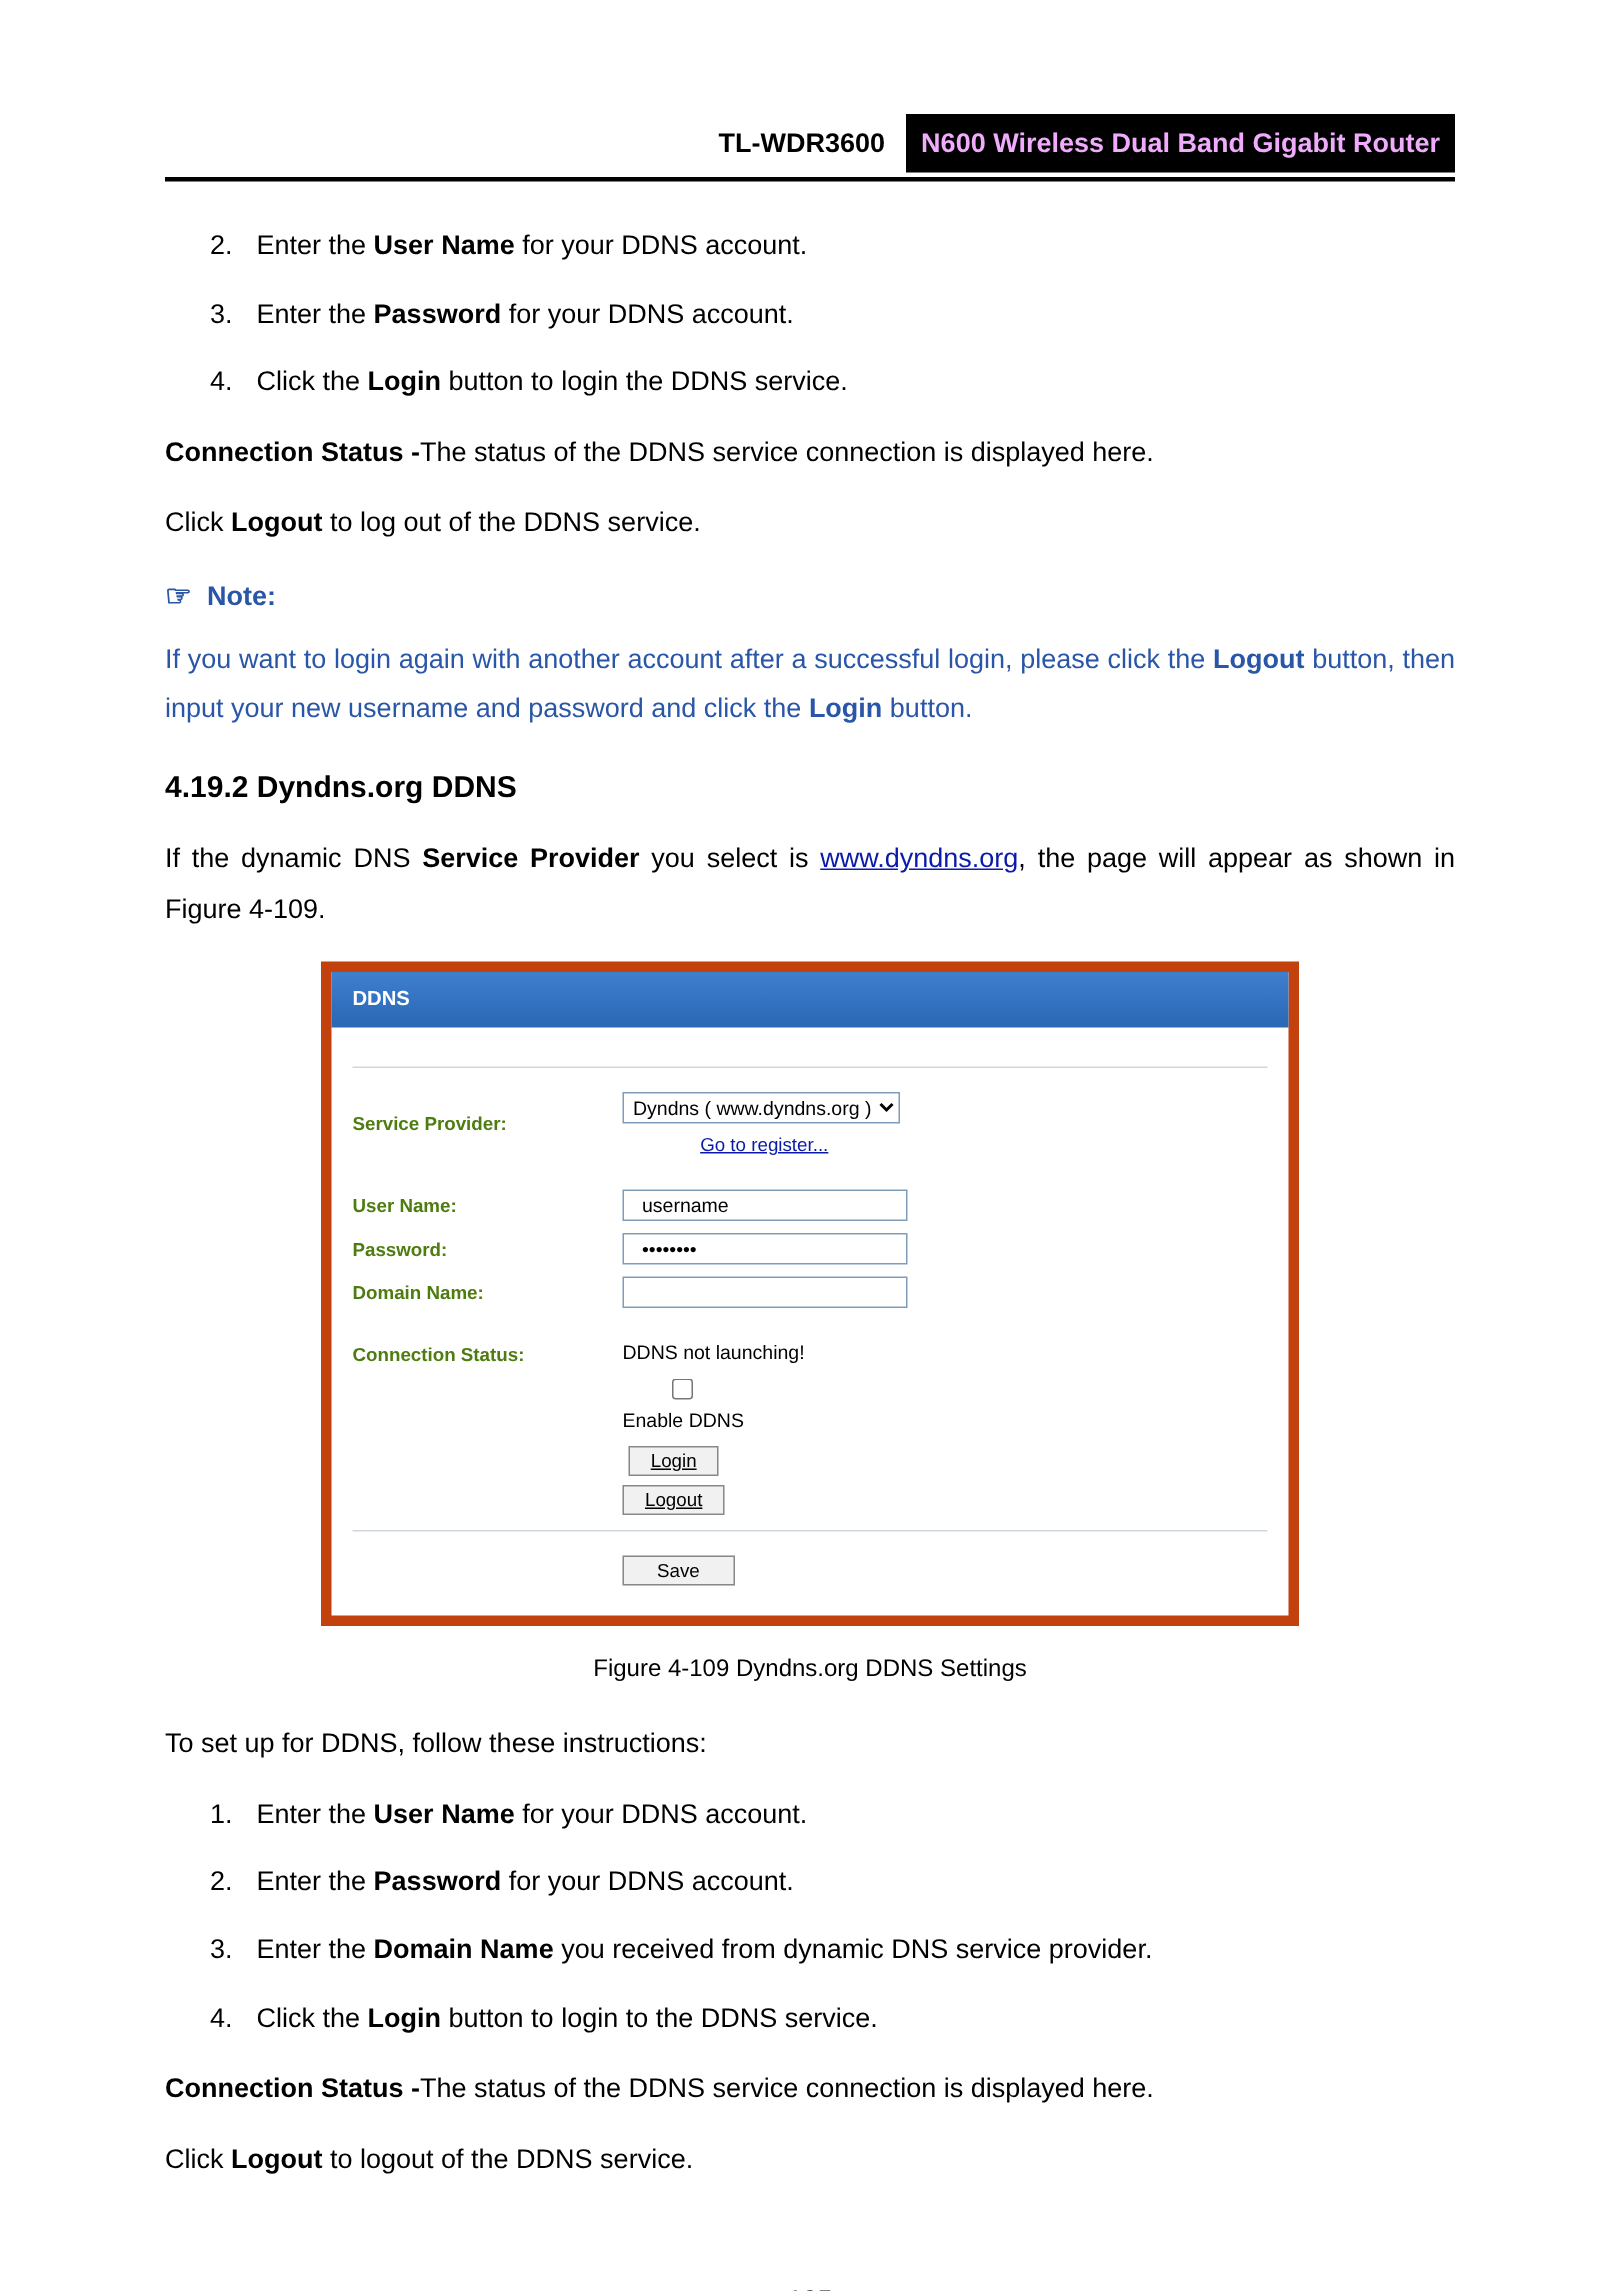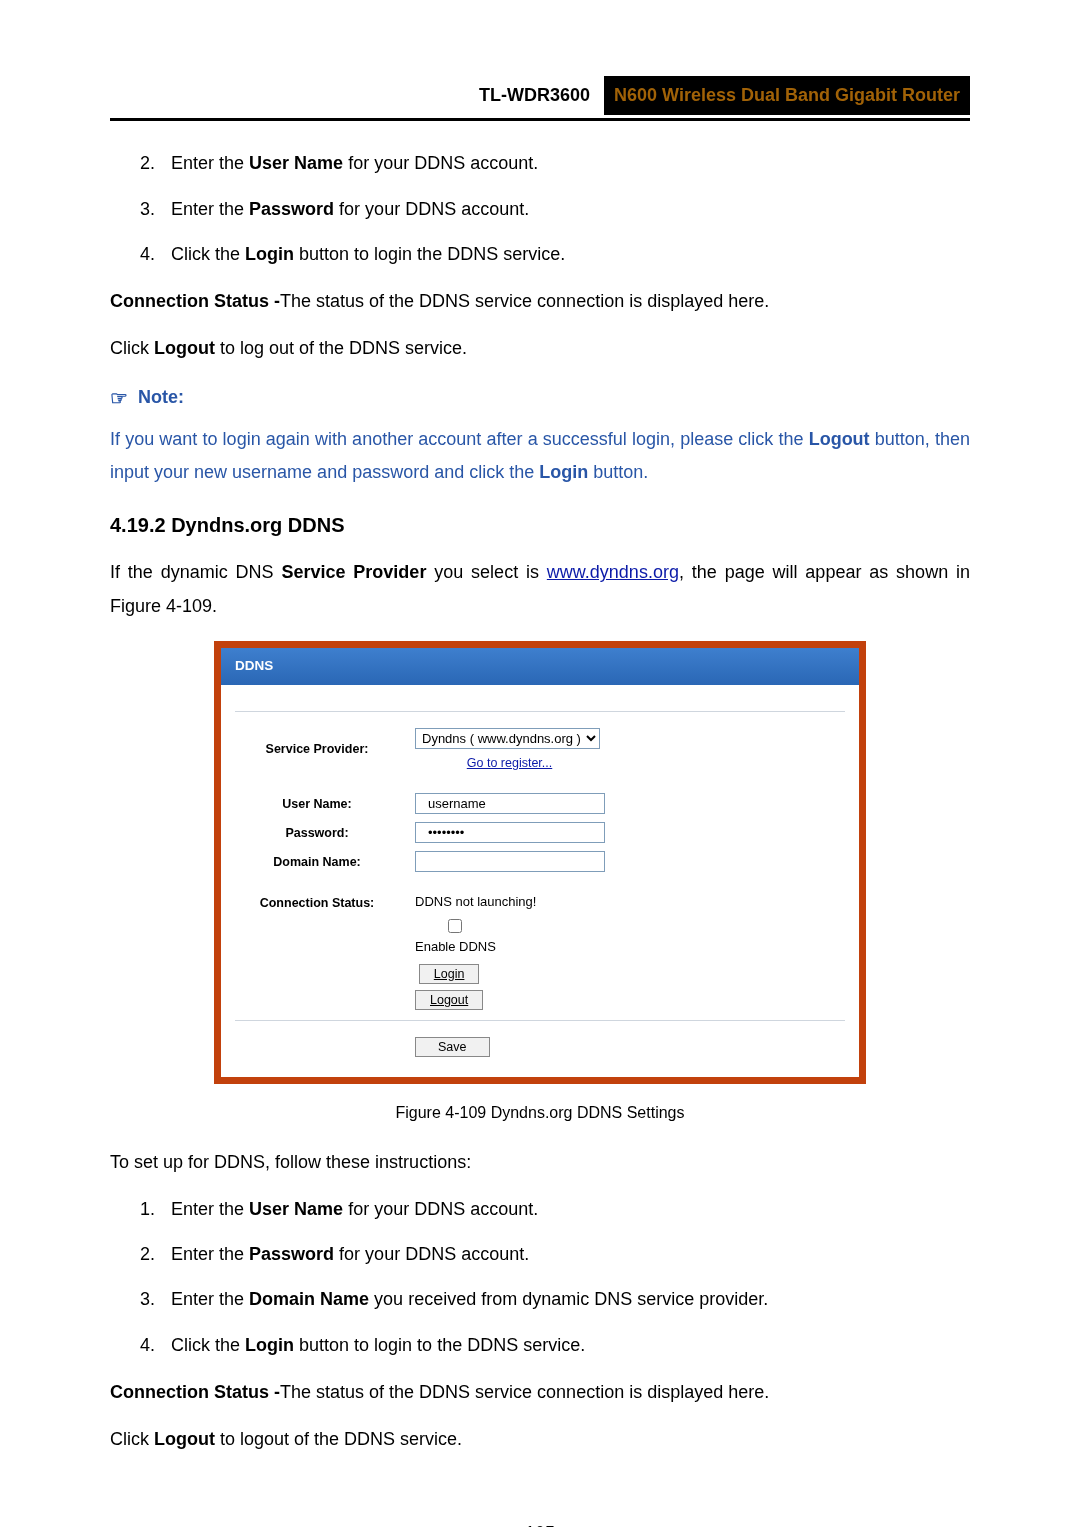"N600 Wireless Dual Band Gigabit" .hdr-desc { color: #a16207 -> #f0abfc }
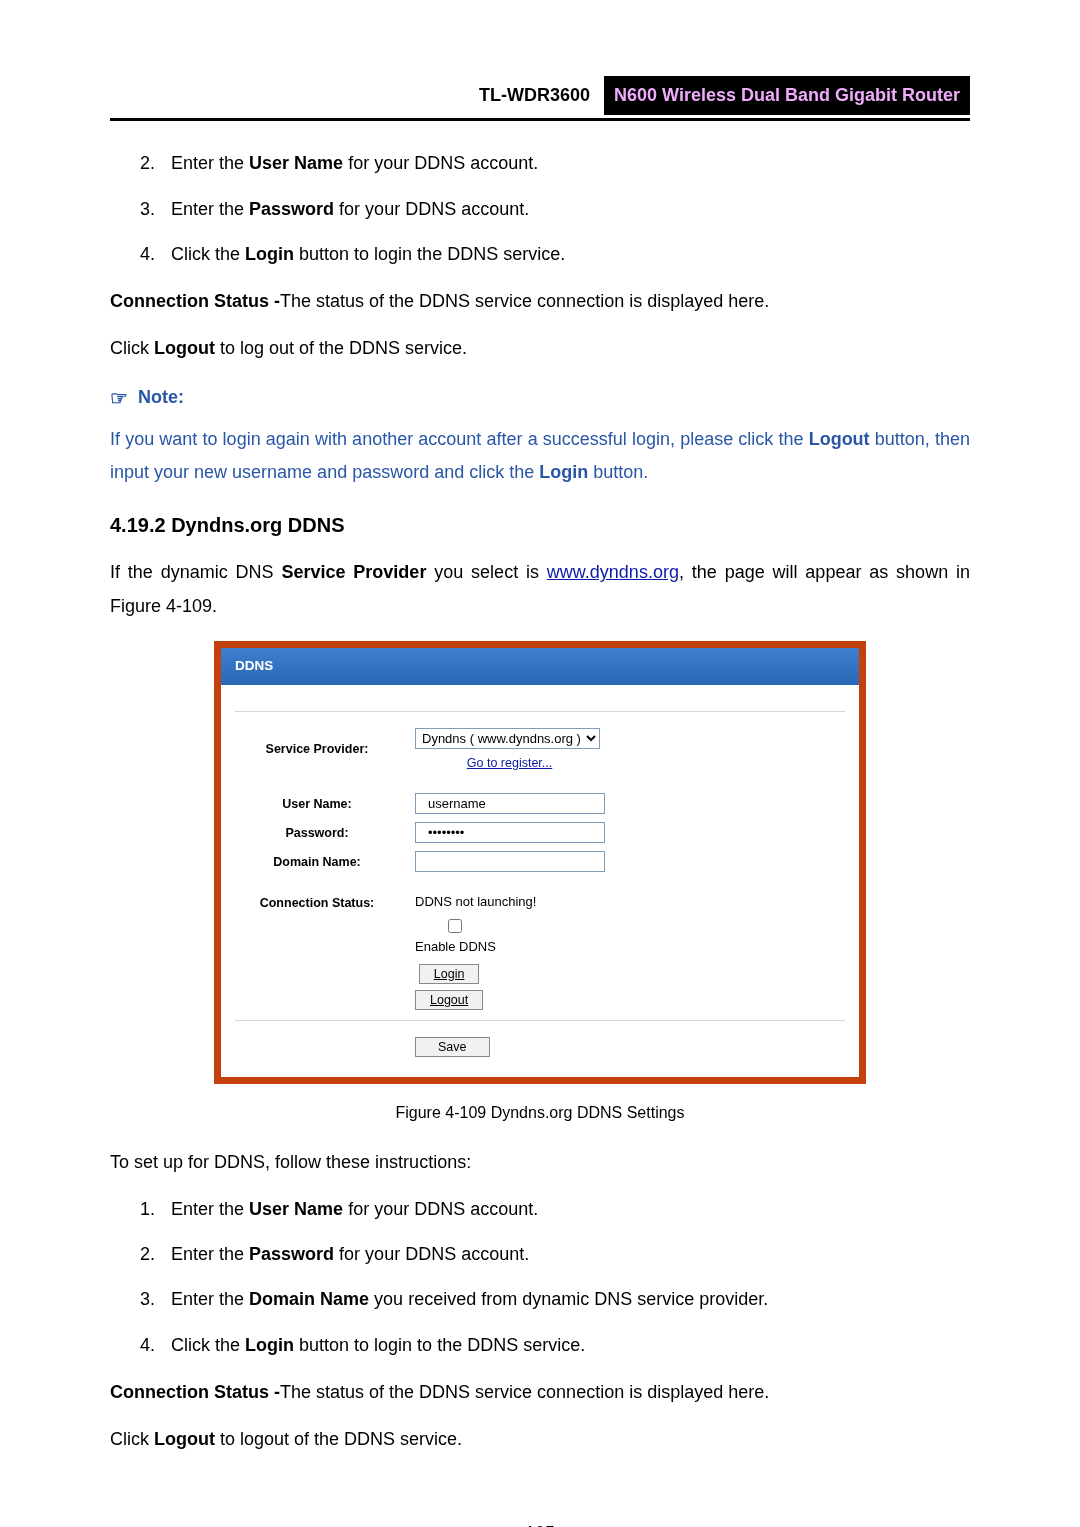"Service Provider:" .flbl { color: #000000 -> #4d7c0f; text-align: center -> left }
